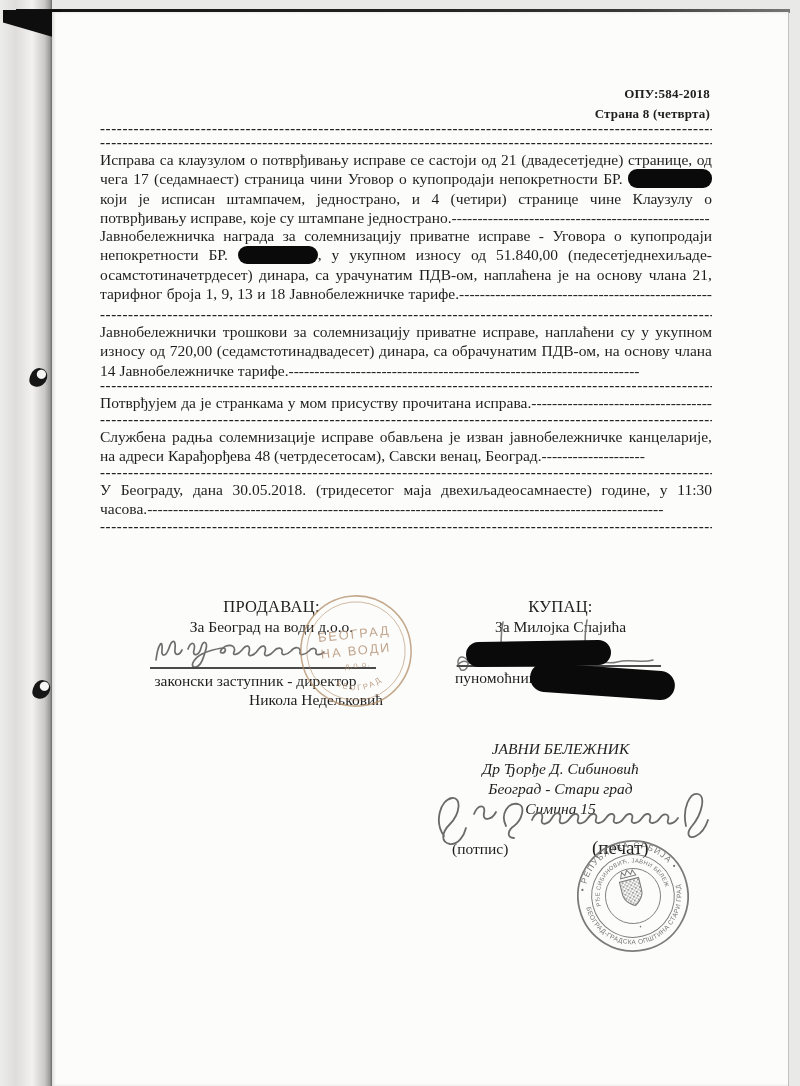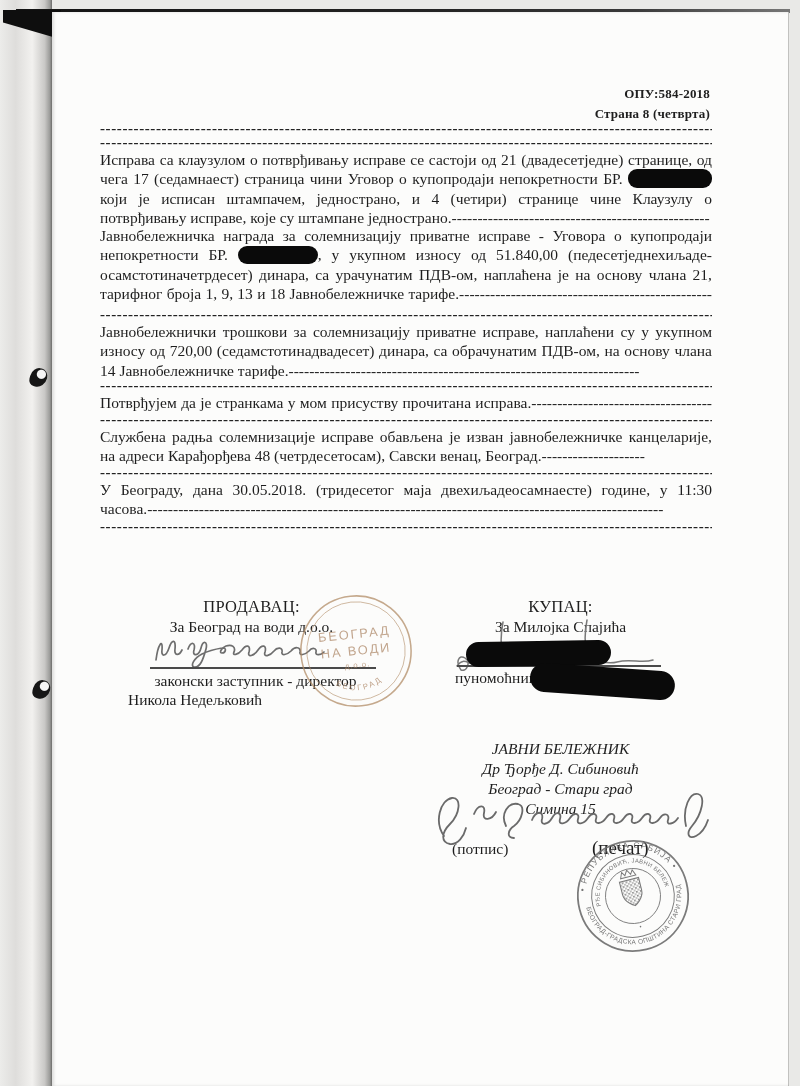"ПРОДАВАЦ:" .seller-block { left: 124px -> 144px }
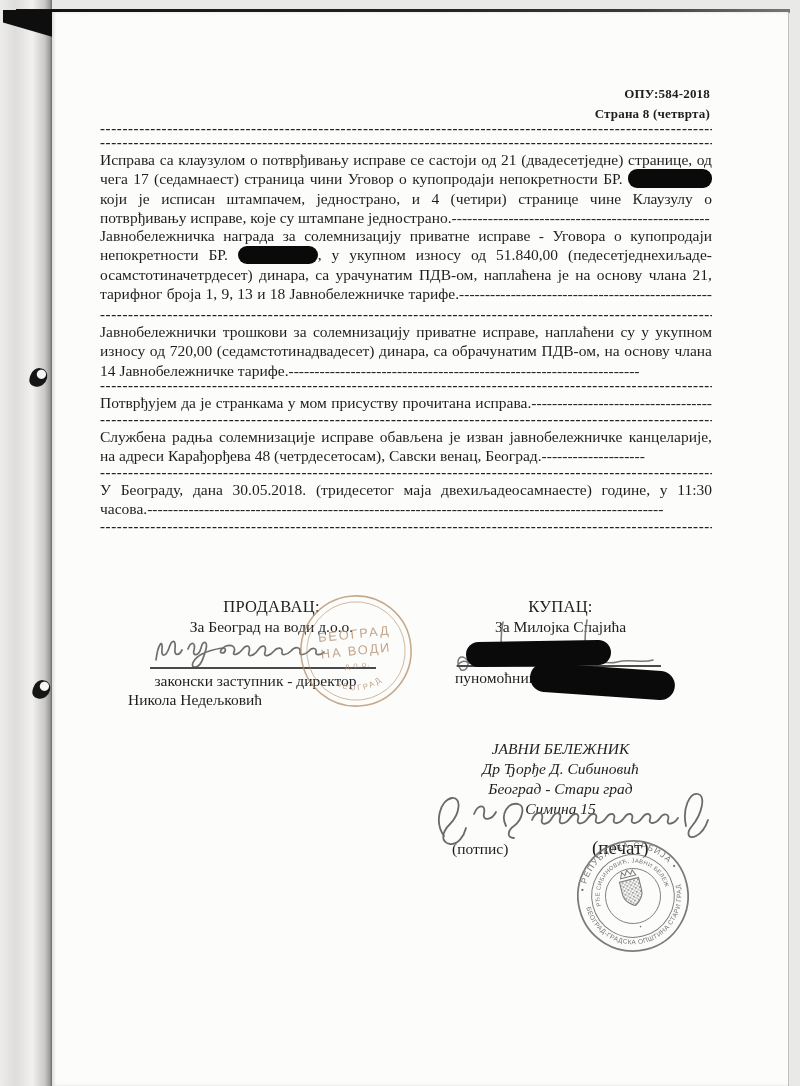"Никола Недељковић" .seller-name { text-align: left -> right }
